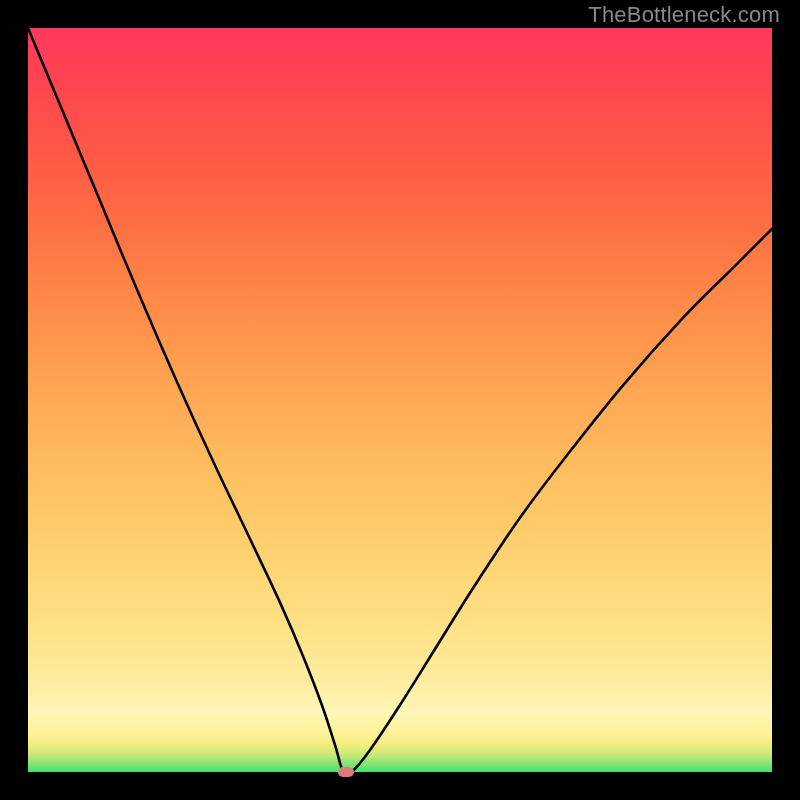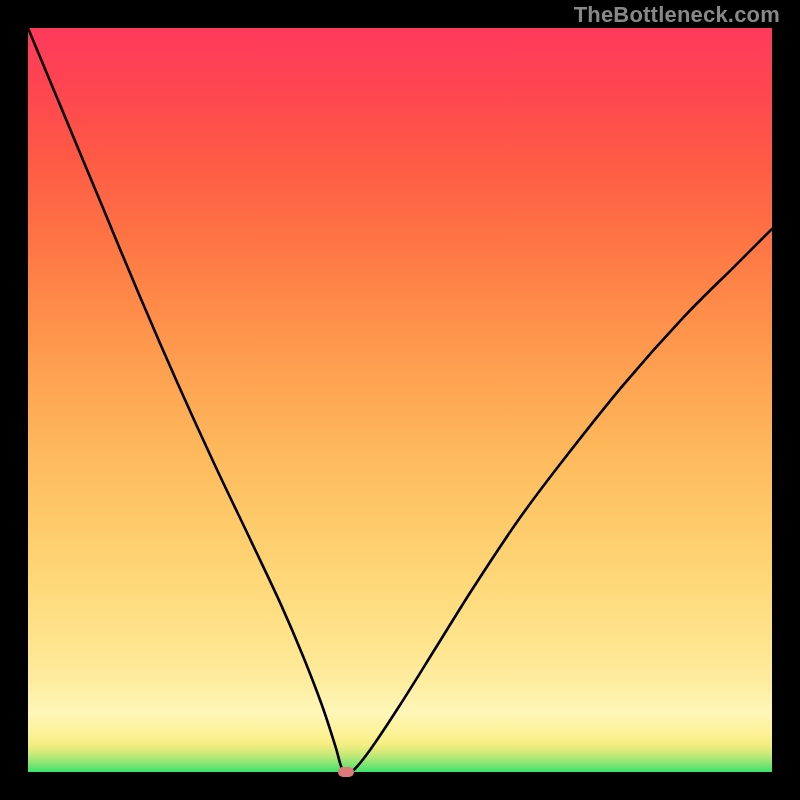"TheBottleneck.com" #watermark { font-weight: 700 -> 400 }
